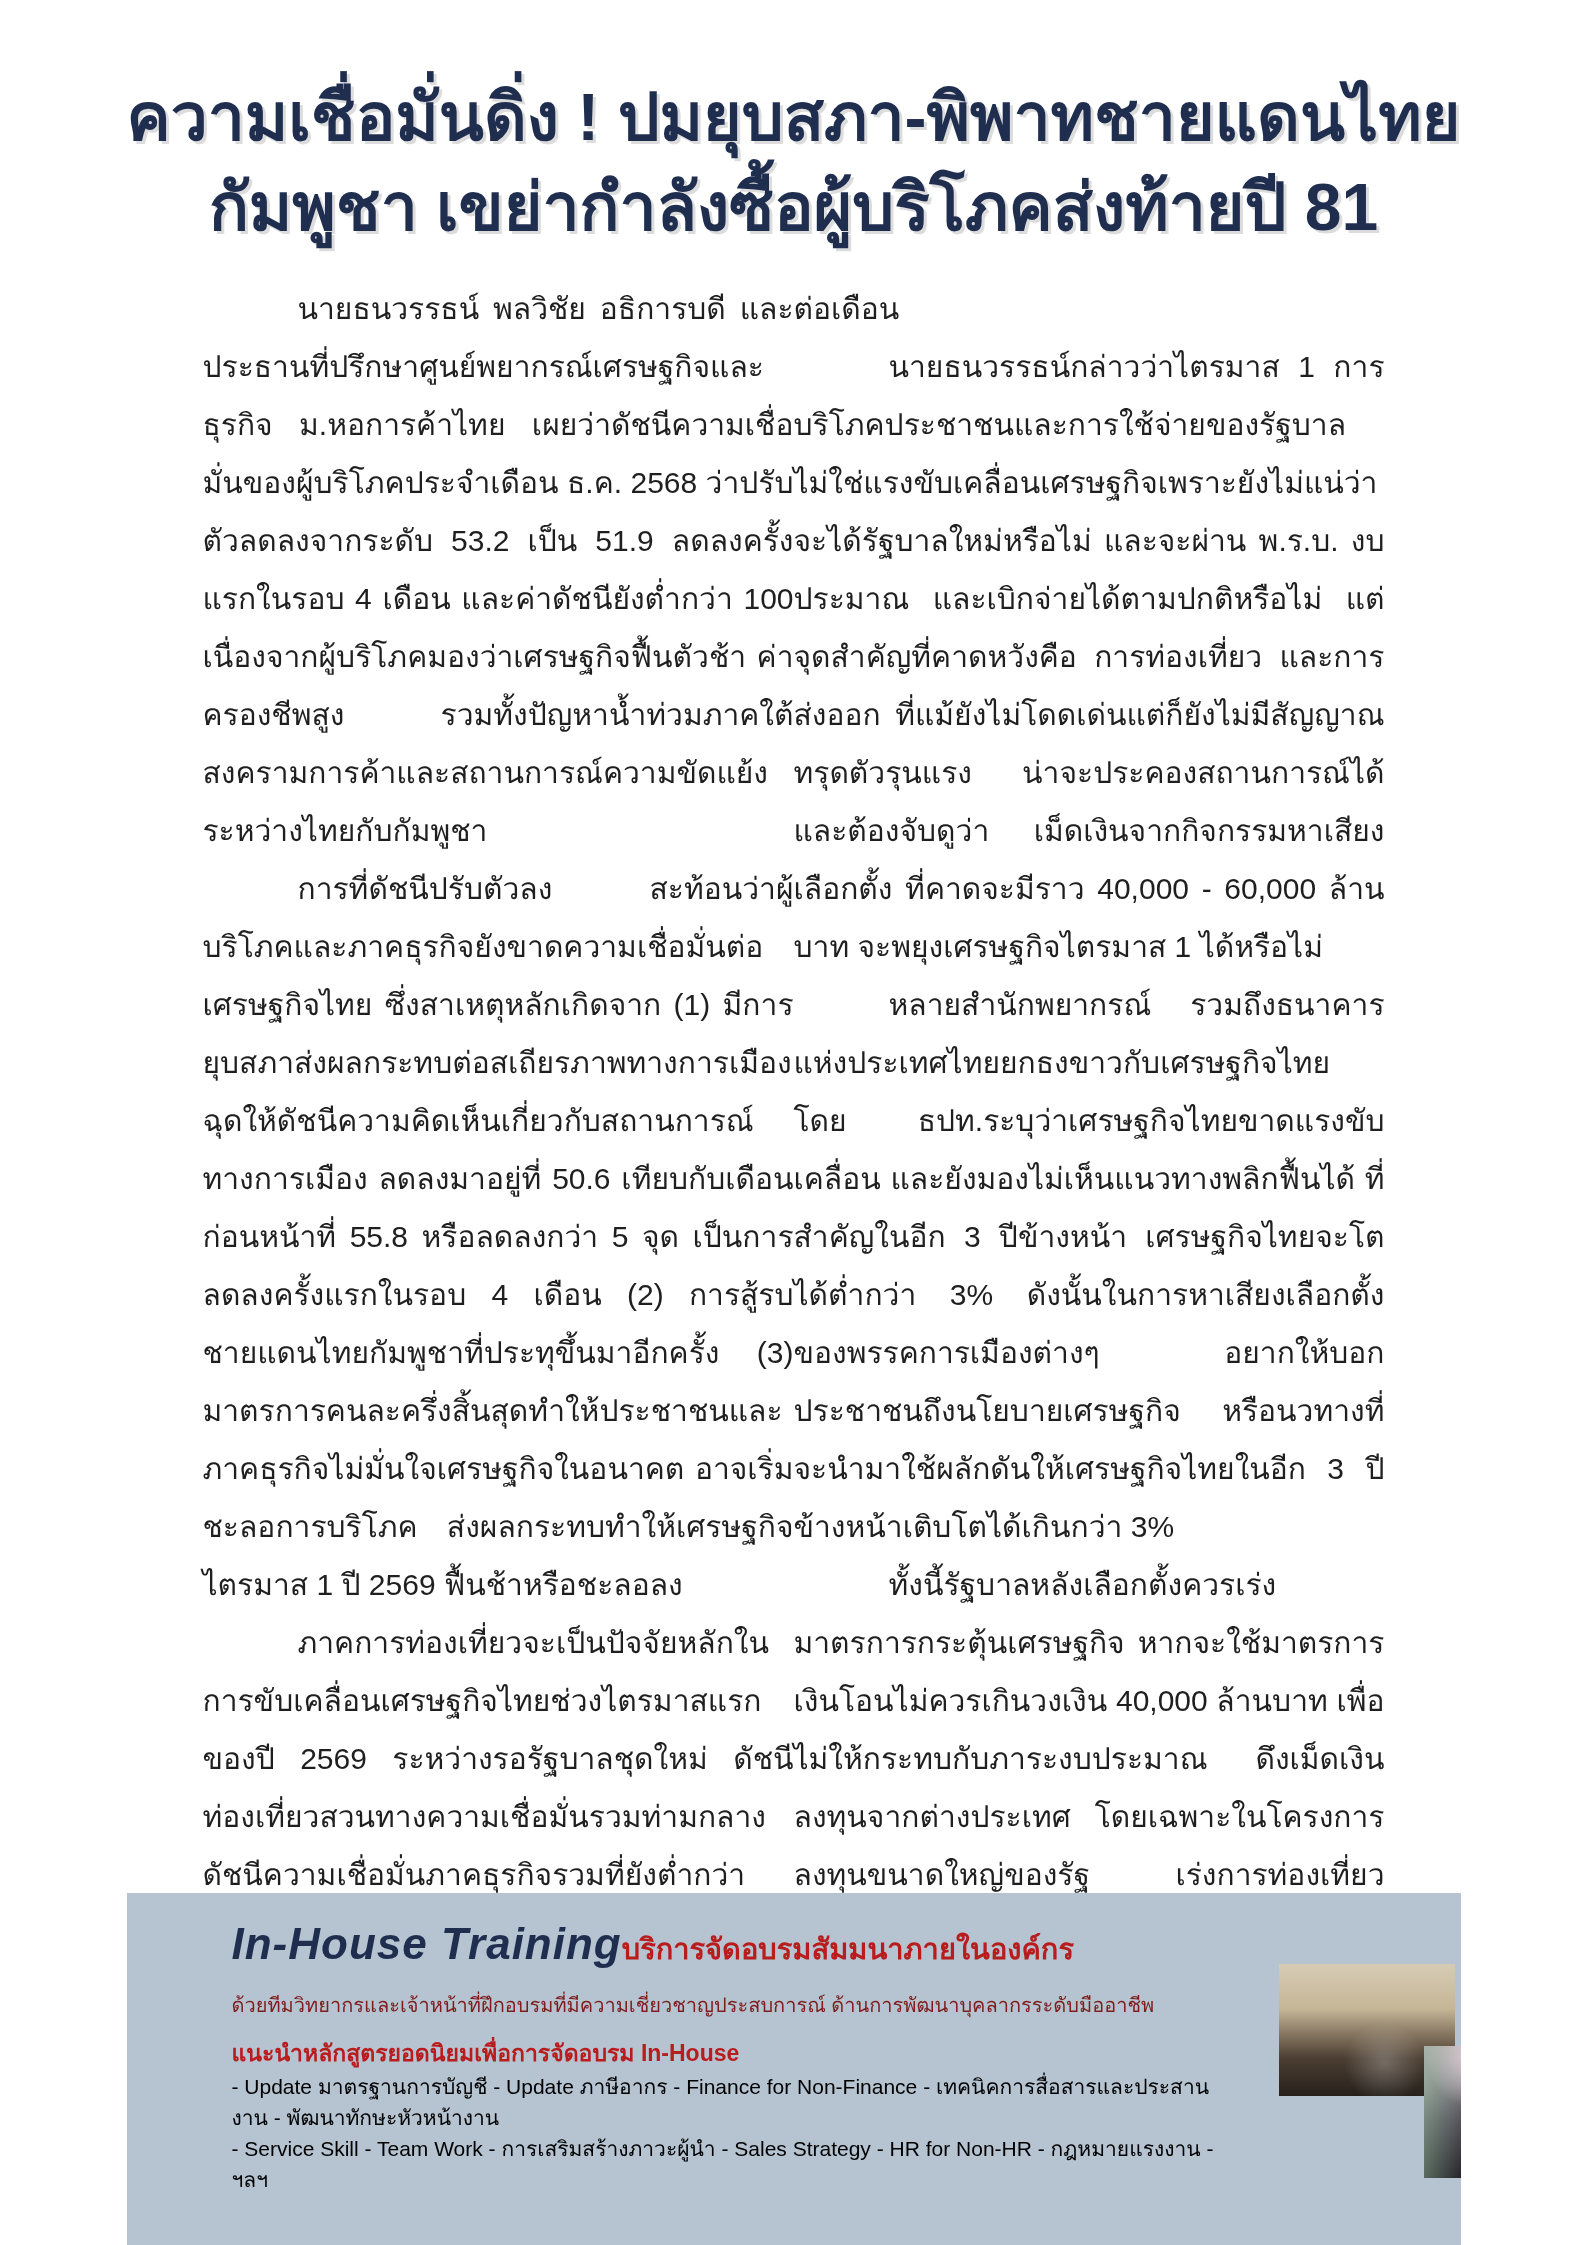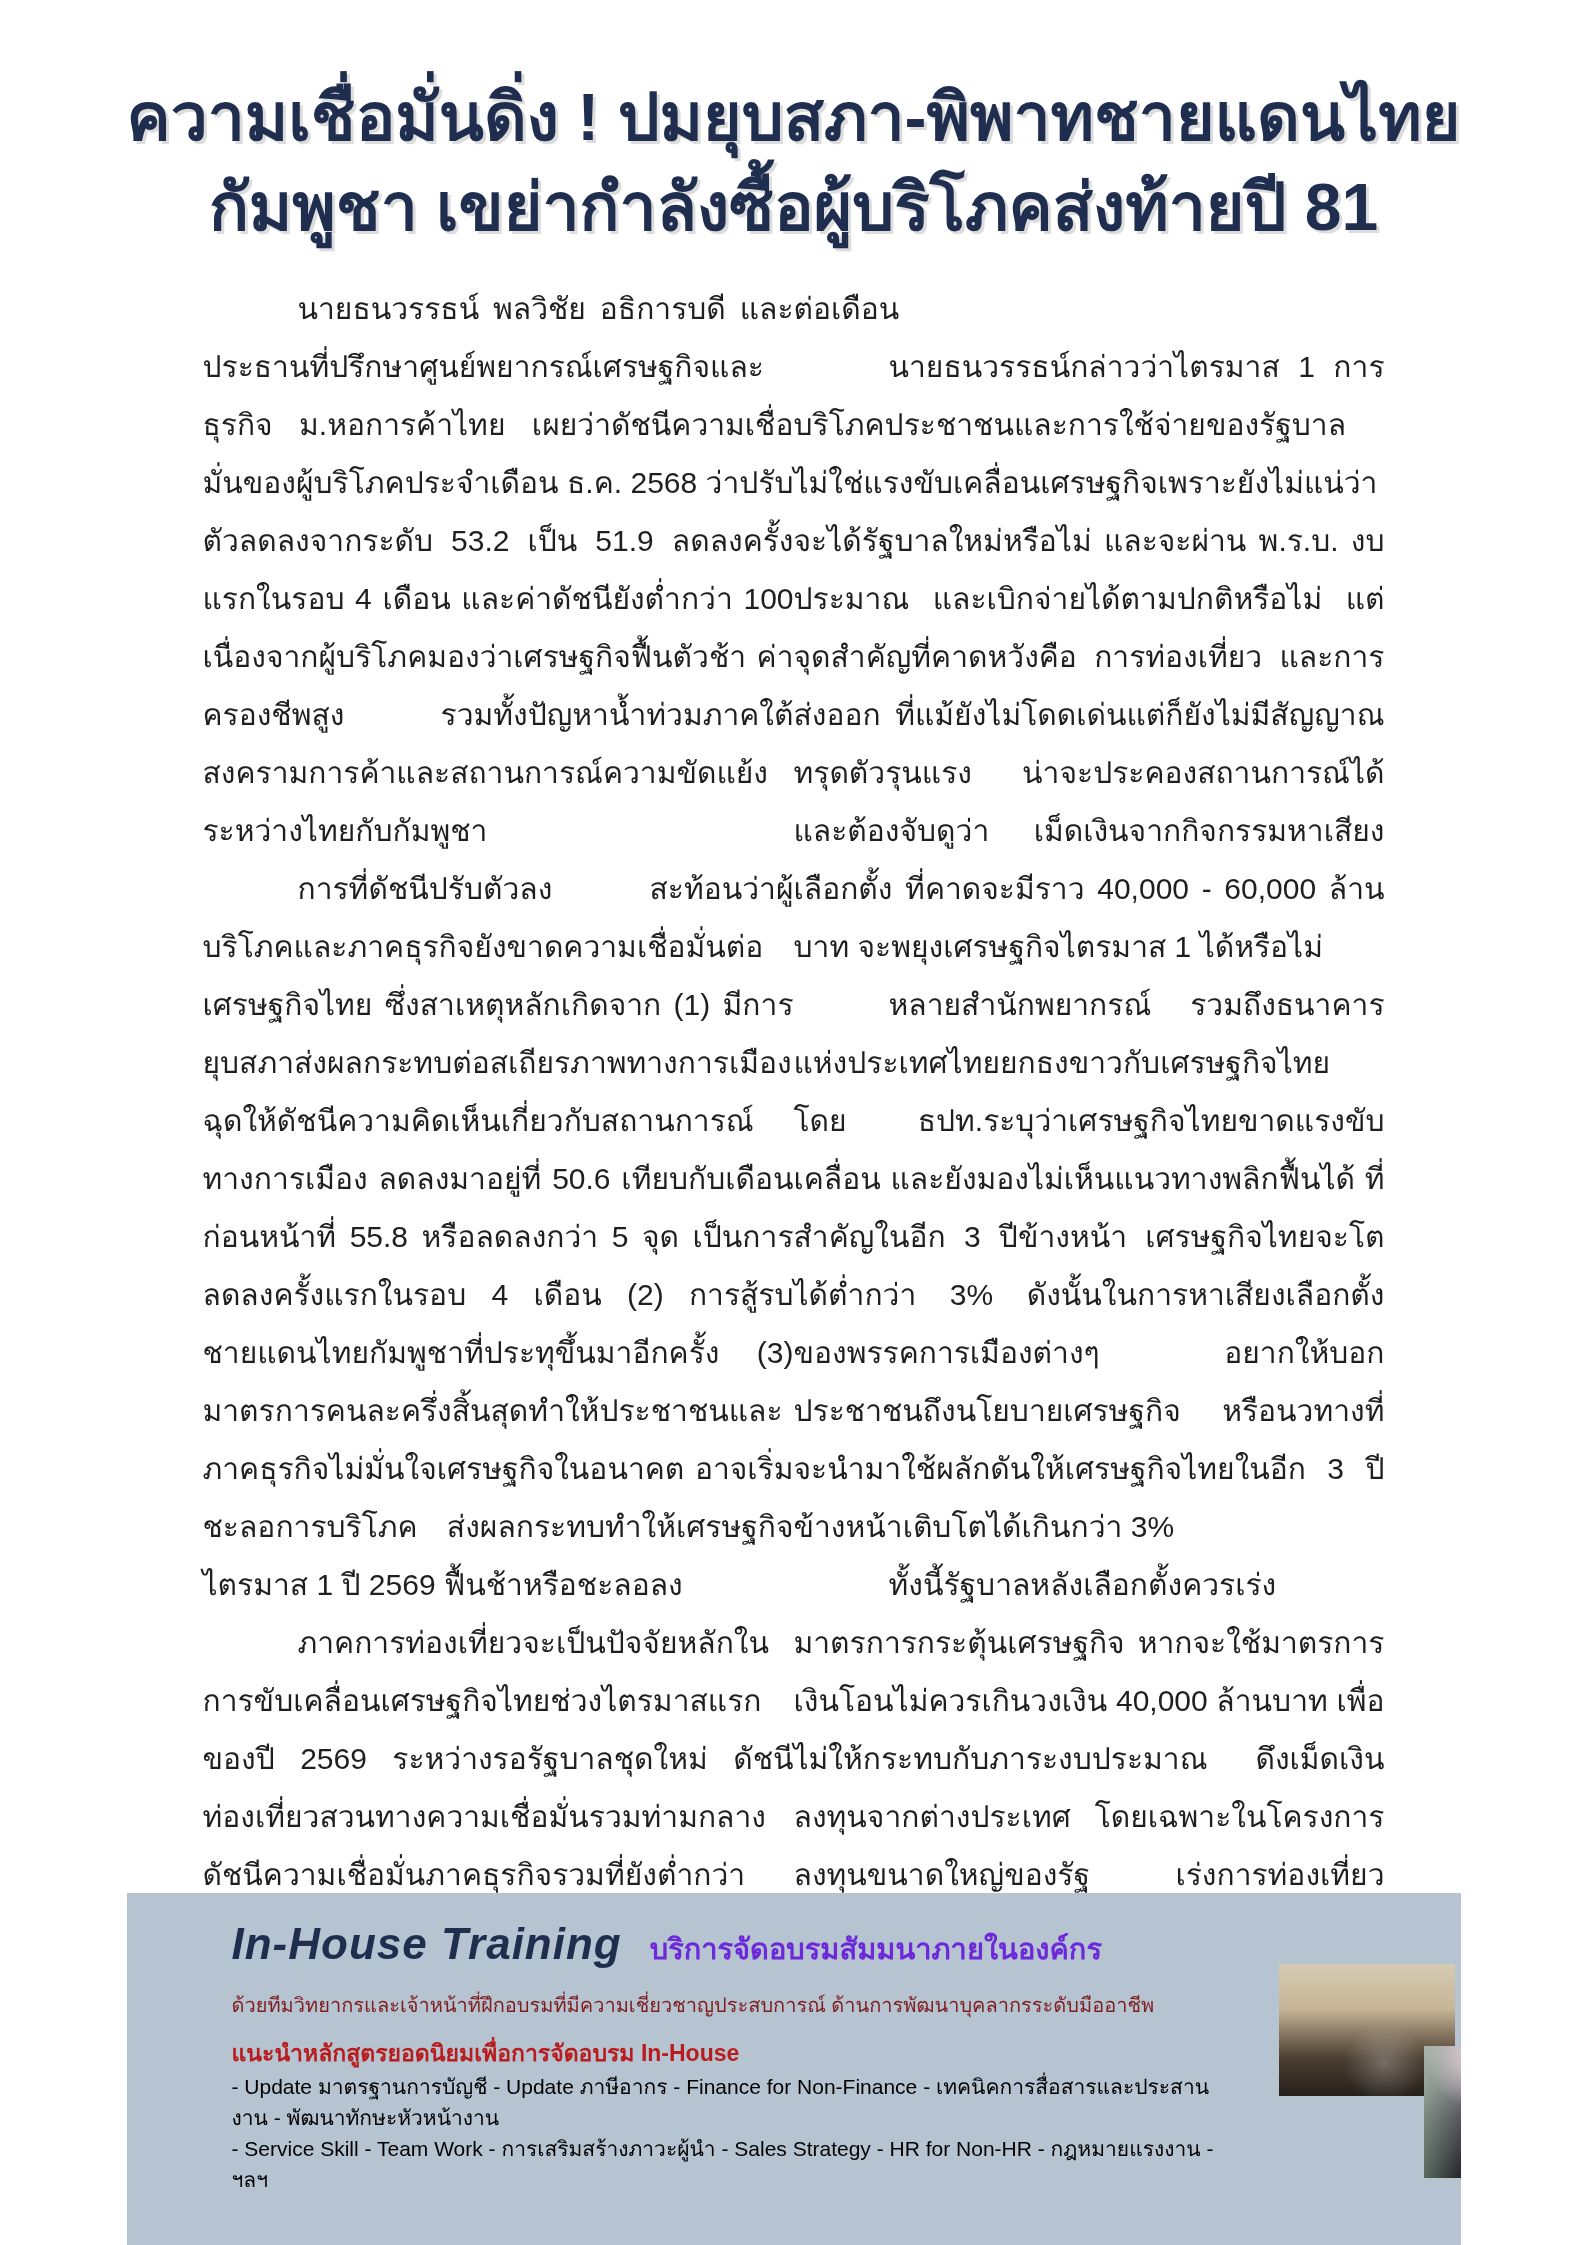"In-House Training" .footer-title-row { gap: 28px -> 0 }
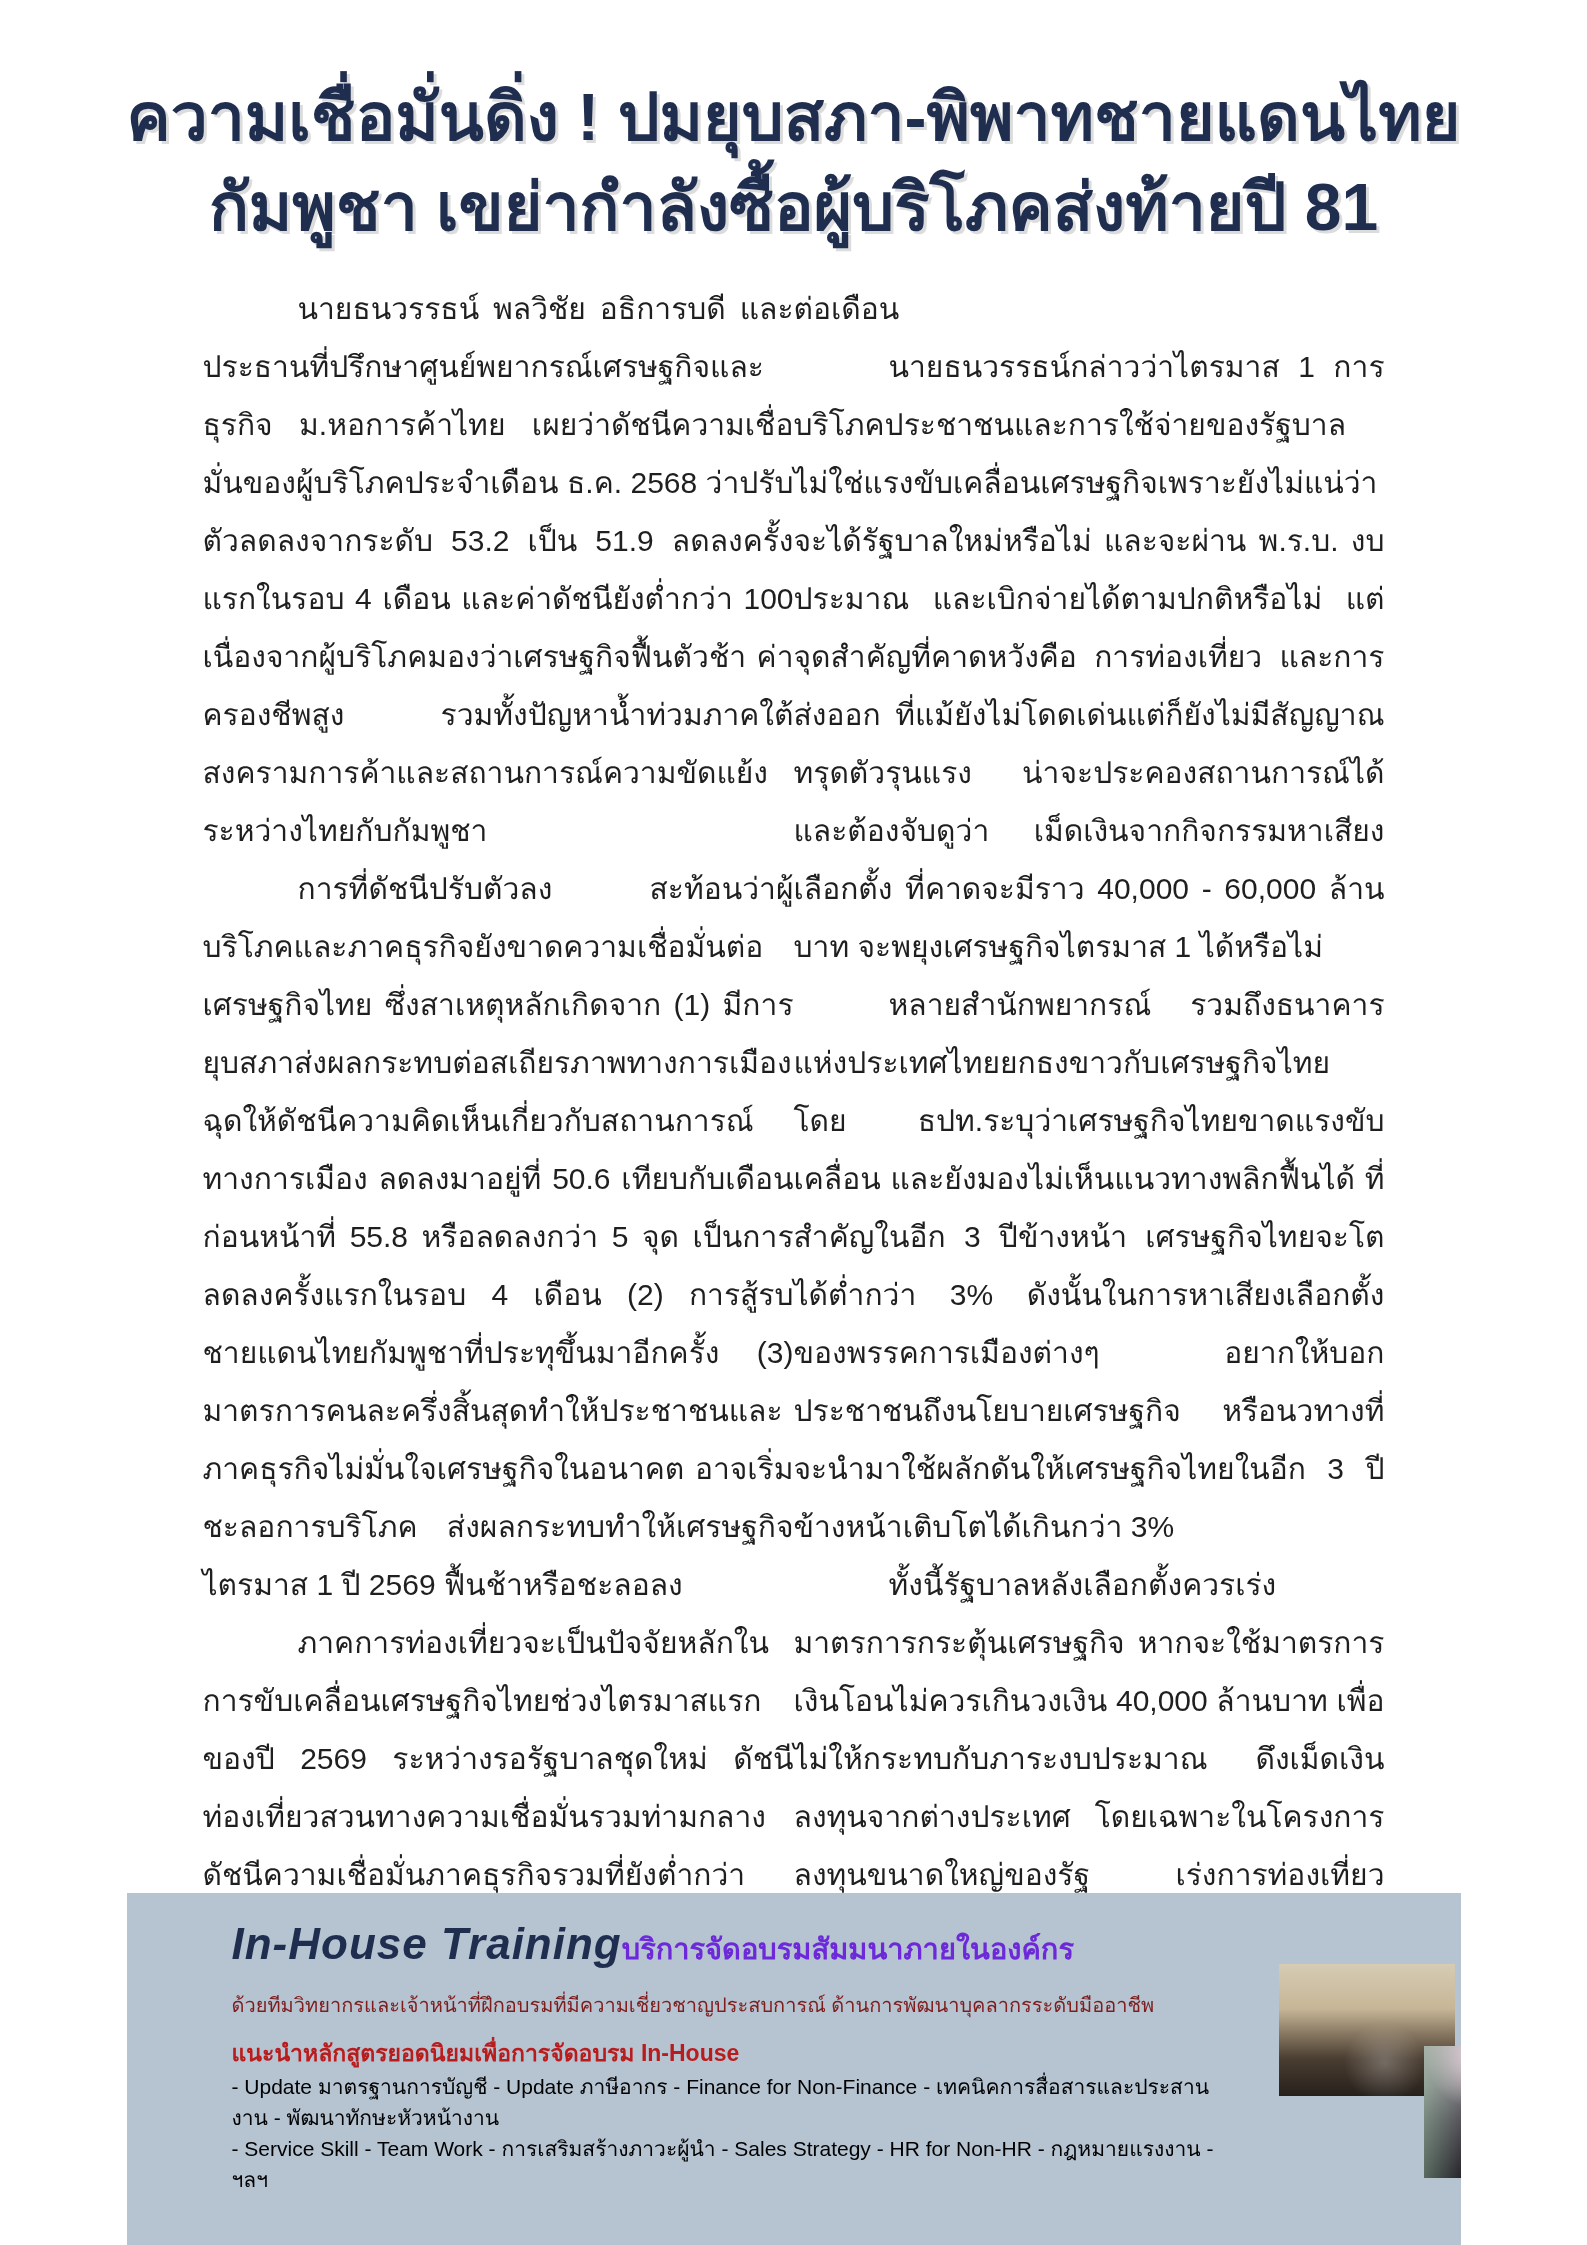"บริการจัดอบรมสัมมนาภายในองค์กร" .footer-title-th { color: #6d28d9 -> #b91c1c }
